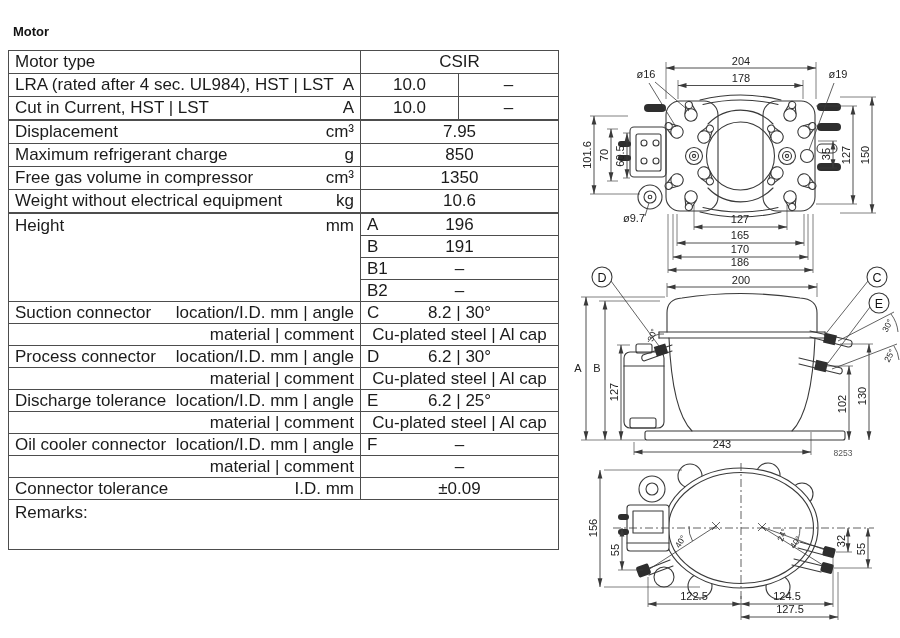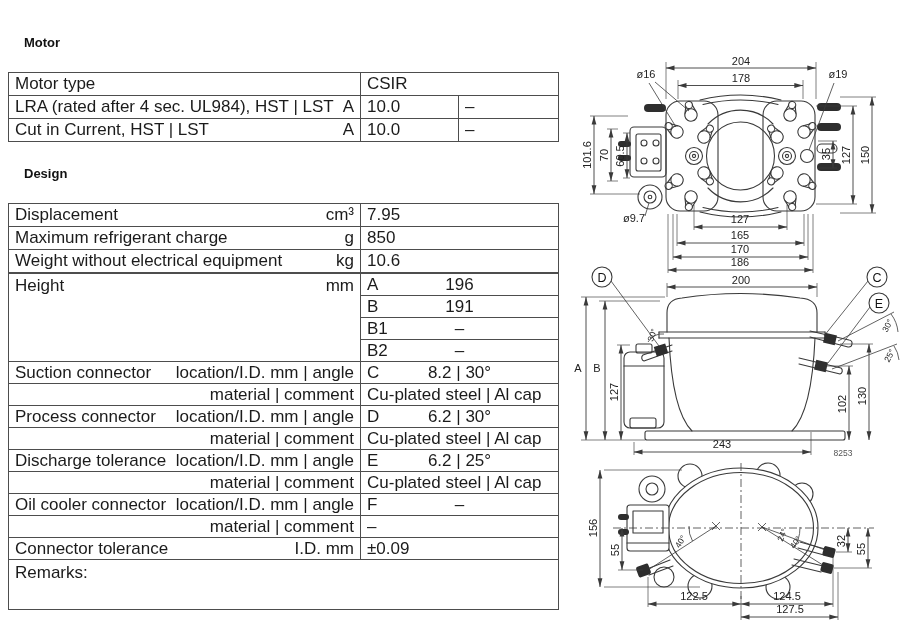"Motor" .sh { margin: 15px -> 4px }
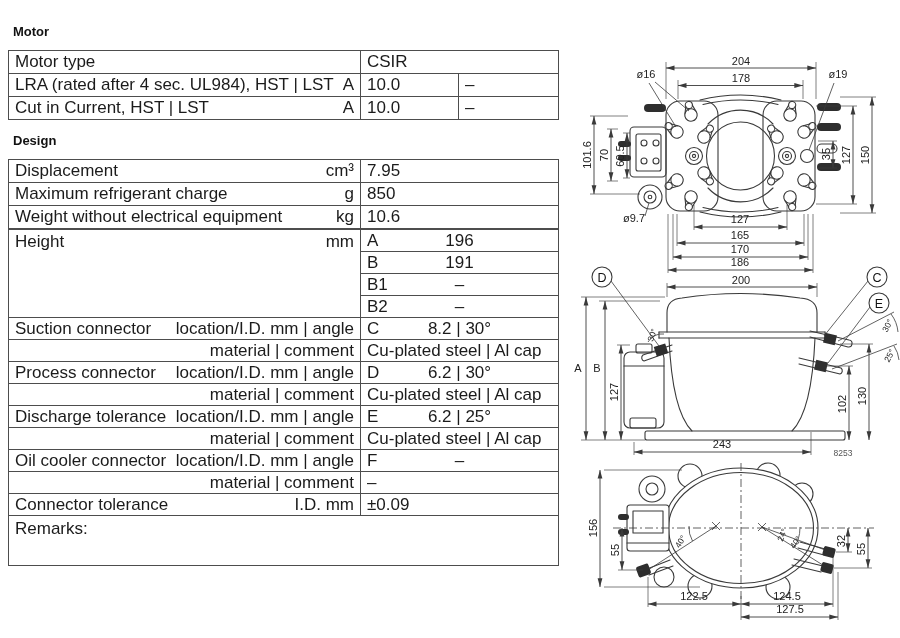"CSIR" td.cv { text-align: left -> center }
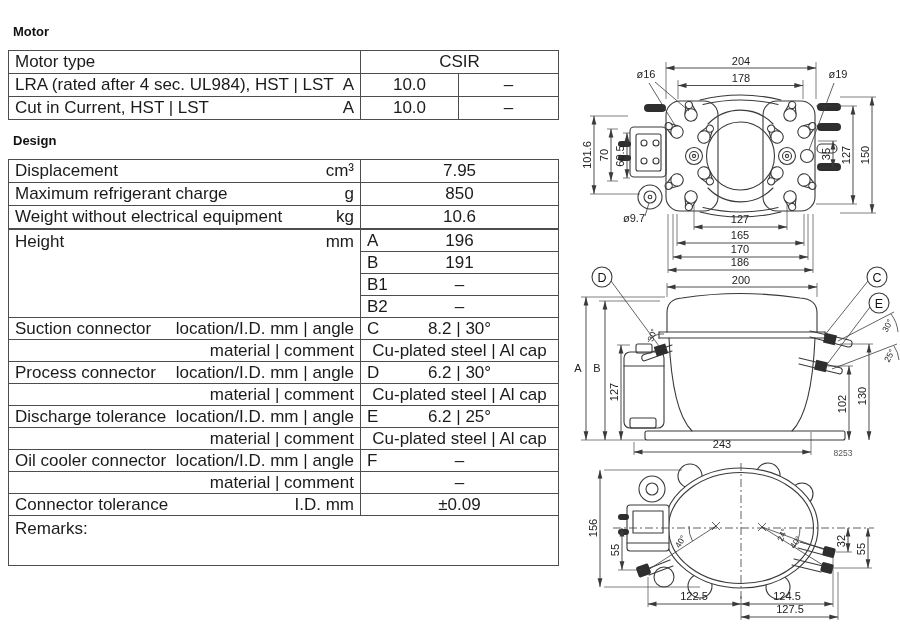"Design" div.sh { html: <div>Design</div> -> none }
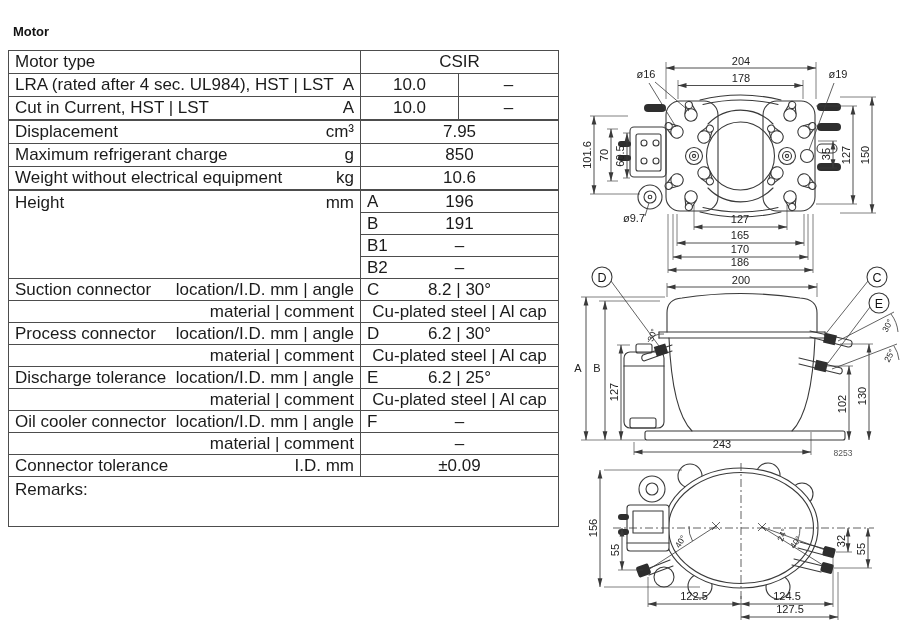"Free gas volume in compressor" tr { html: none -> <tr> <td> <div> <span>Free gas volume in compressor</span> <span>cm³</span> </div> </td> <td>1350</td> </tr> }
